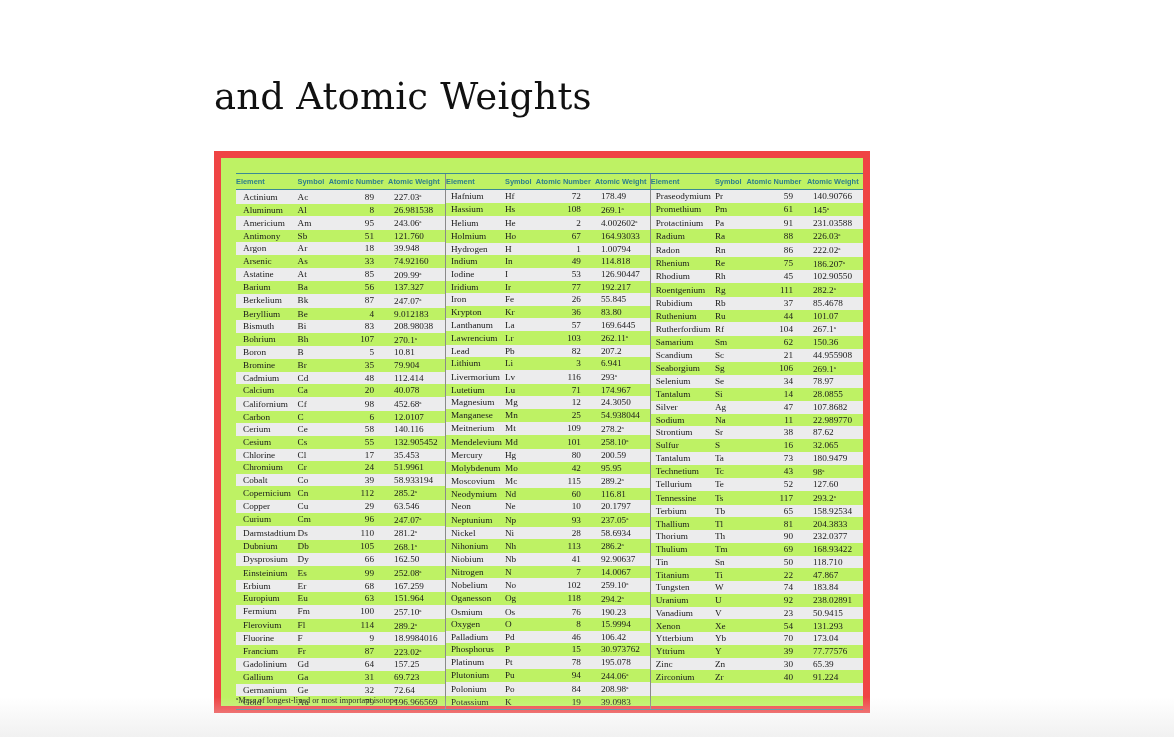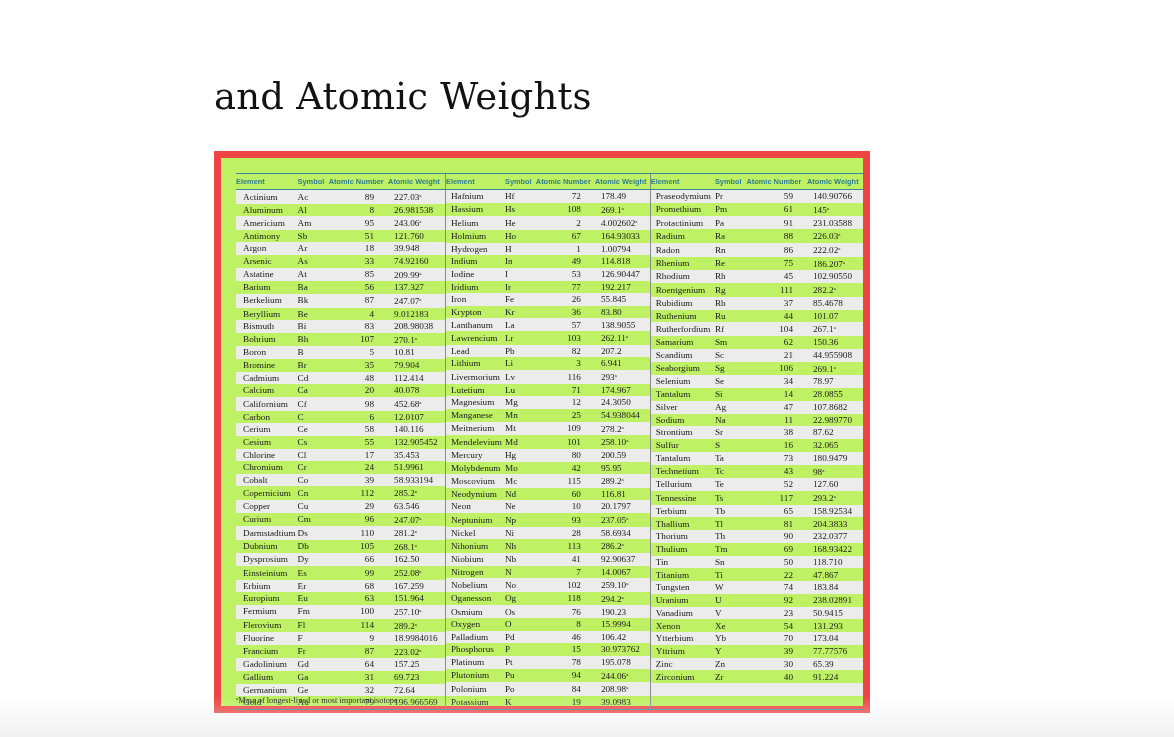"138.9055" span { text: 138.9055 -> 169.6445 }
